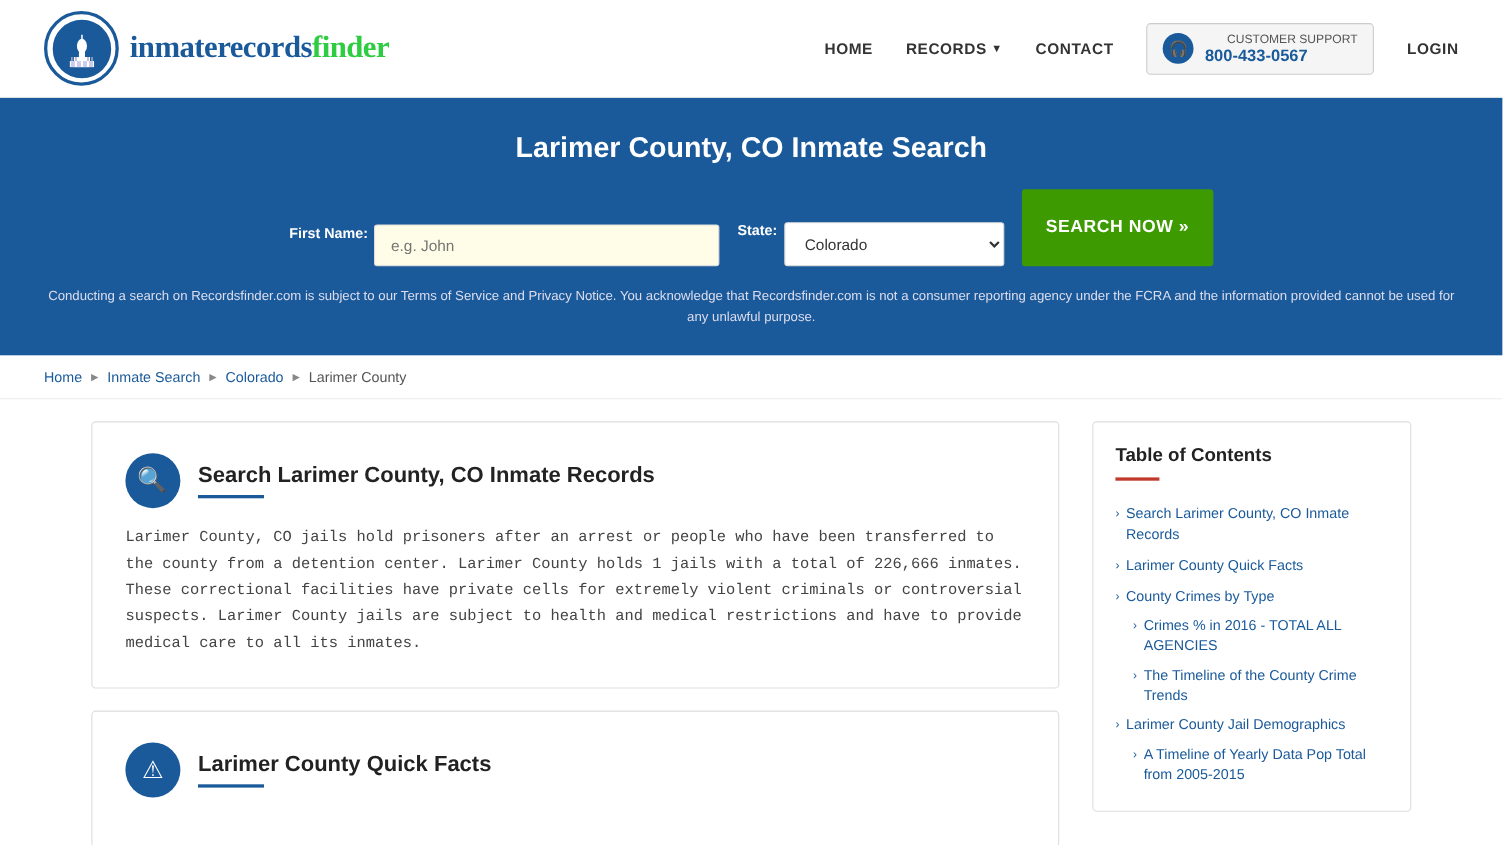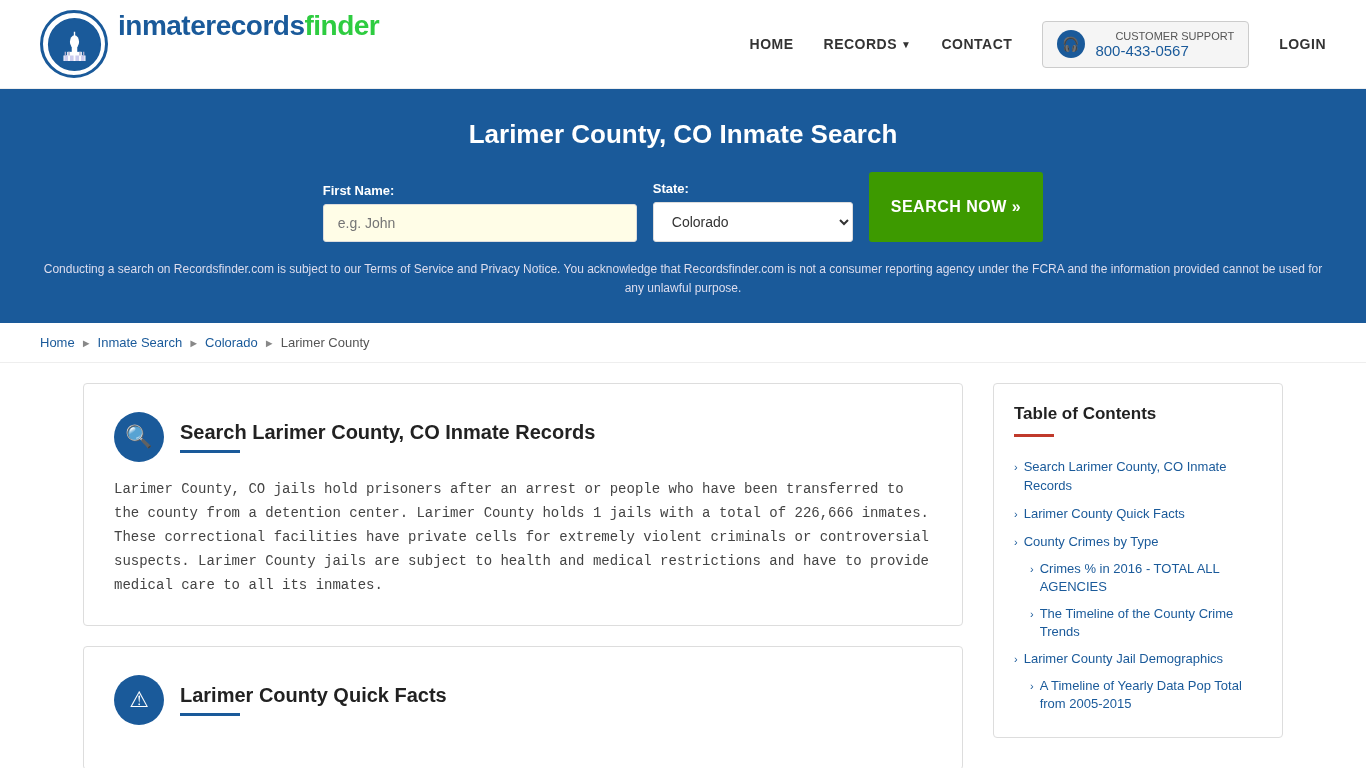"inmaterecordsfinder" .logo-area { align-items: none -> center; font-family: none -> Liberation Serif, serif }
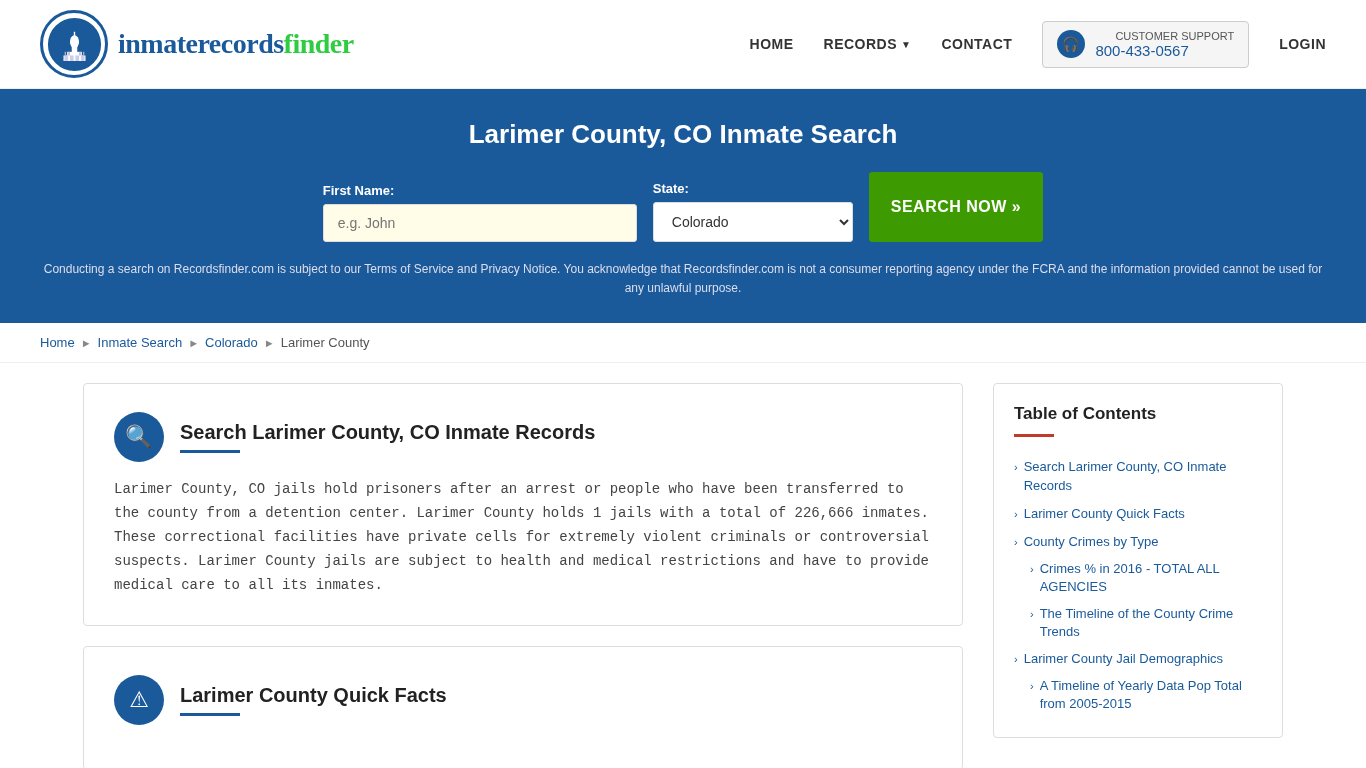"800-433-0567" .support-number { font-weight: normal -> bold }
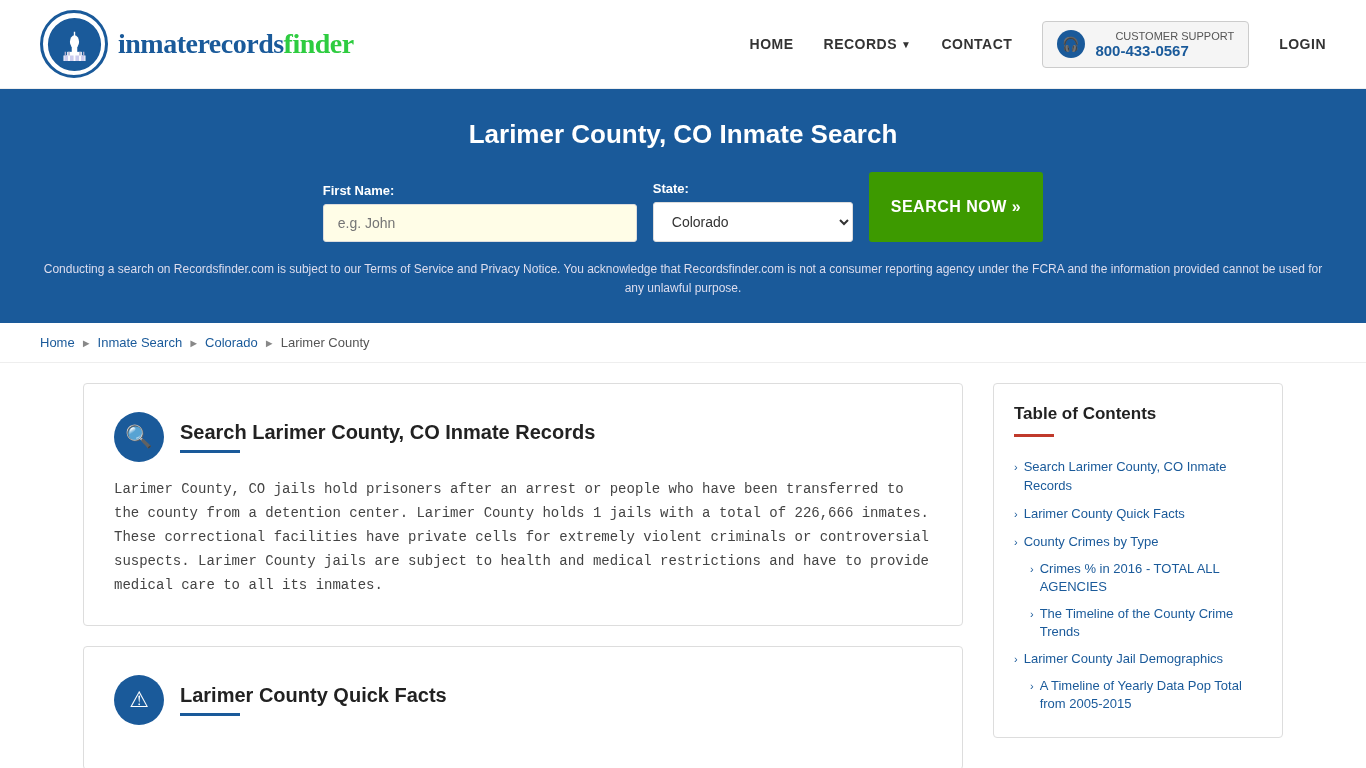"First Name:" .form-group { flex-direction: column -> row }
